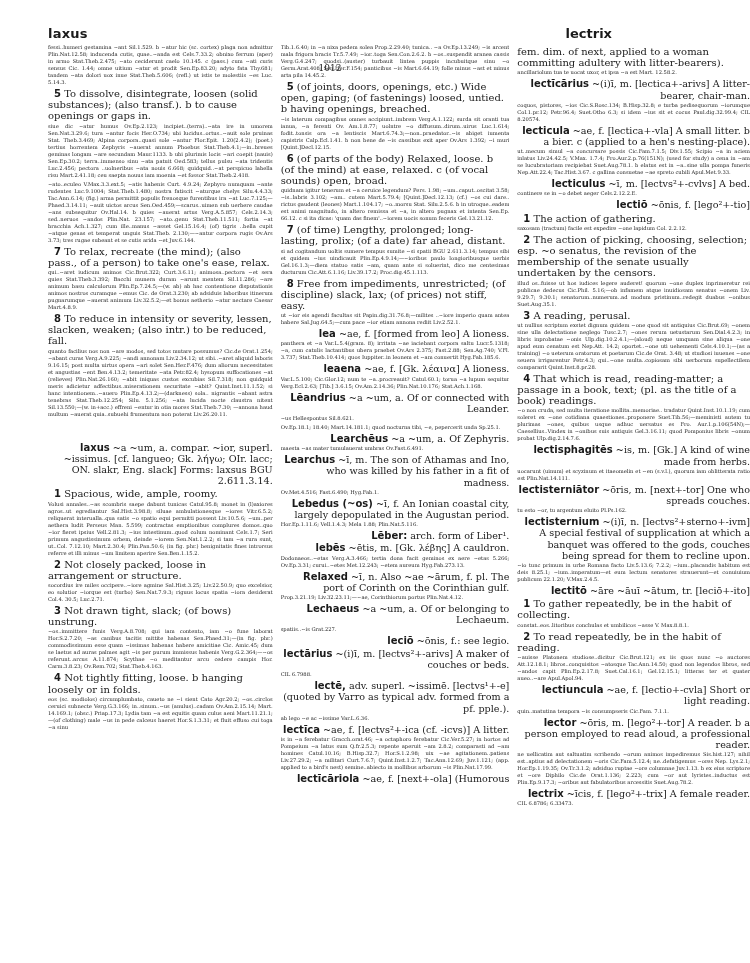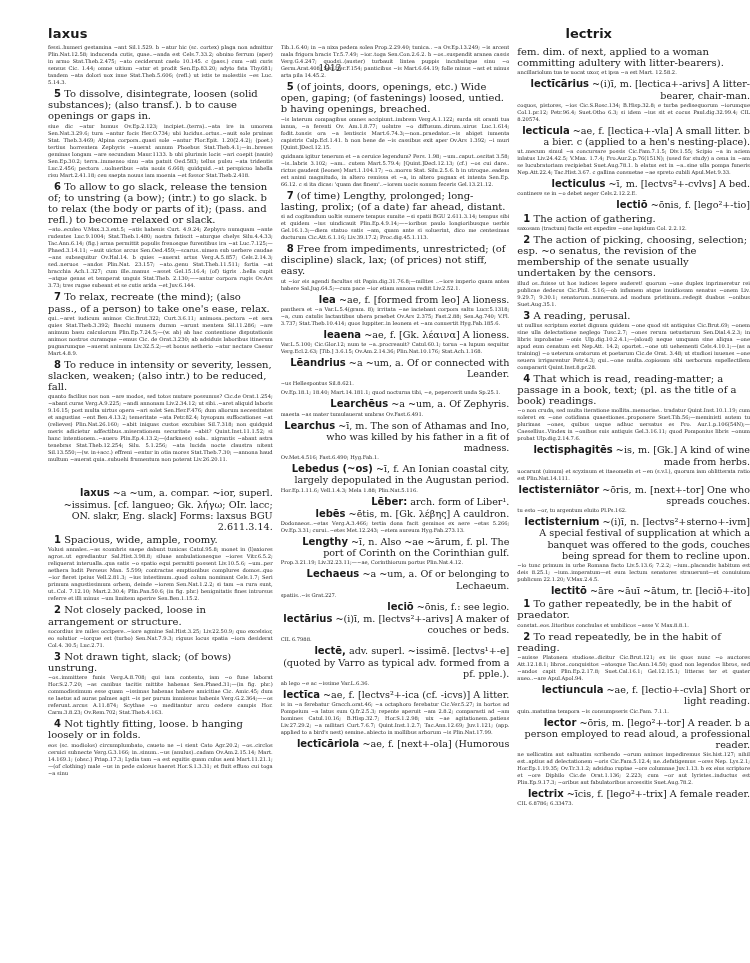"6 (of parts of the" p.sense { html: none -> <p><span>6</span> <span>(of parts of the body) Relaxed, loose. b (of the mind) at ease, relaxed. c (of vocal sounds) open, broad.</span></p> }
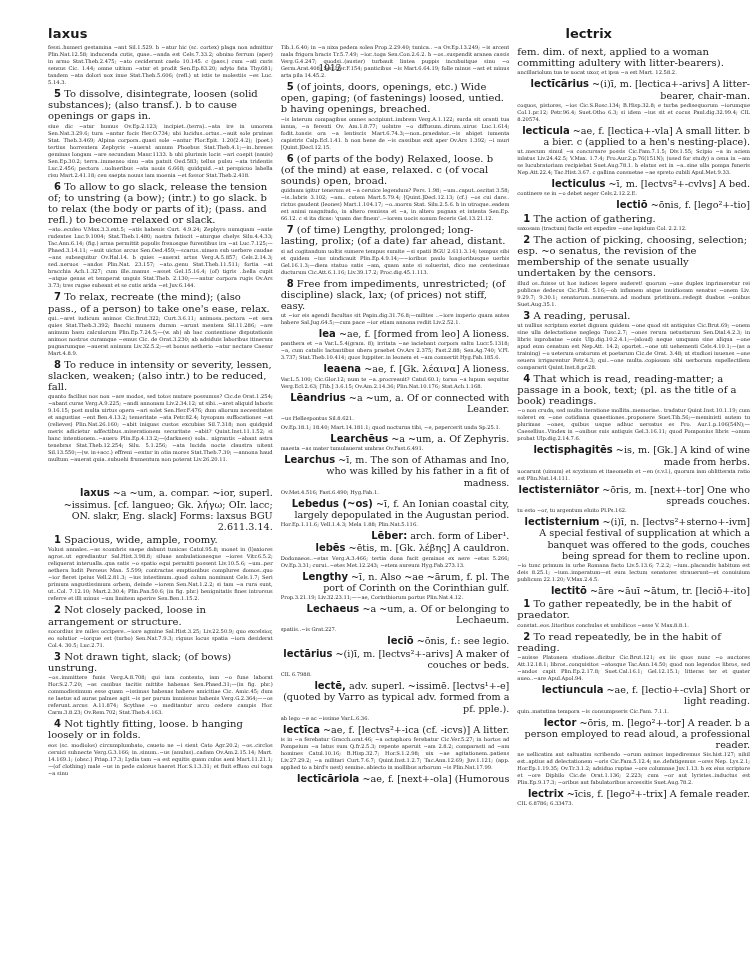"6 To allow to go" p.sense { html: <p><span>6</span> <span>To allow to go slack, release the tension of; to unstring (a bow); (intr.) to go slack. b to relax (the body or parts of it); (pass. and refl.) to become relaxed or slack.</span></p> -> none }
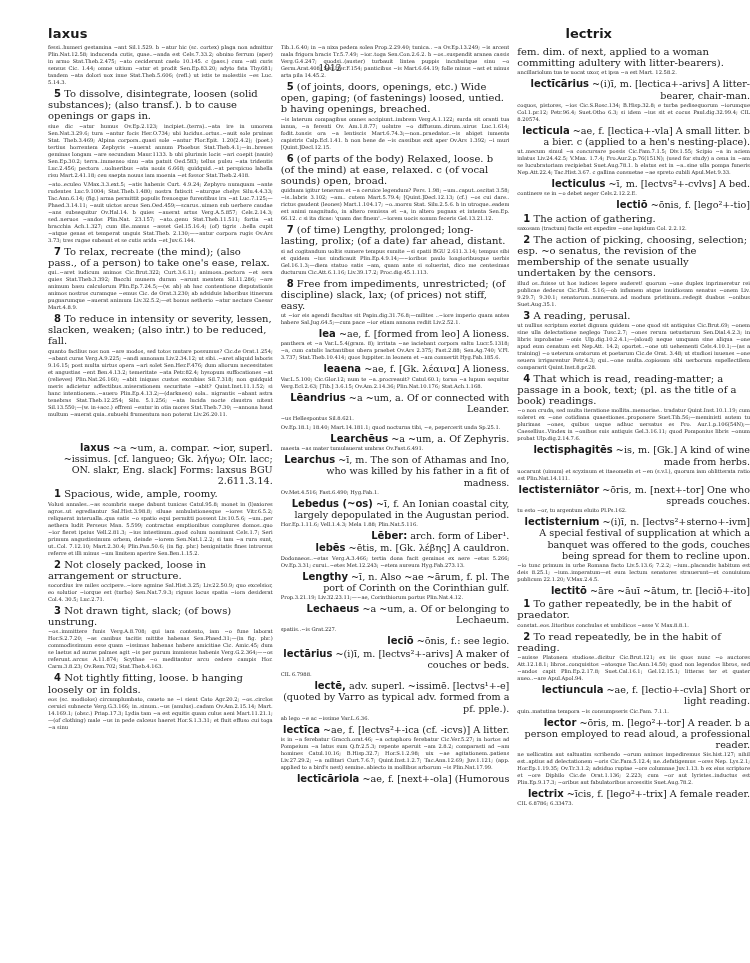"Lengthy" span.hw { text: Lengthy -> Relaxed }
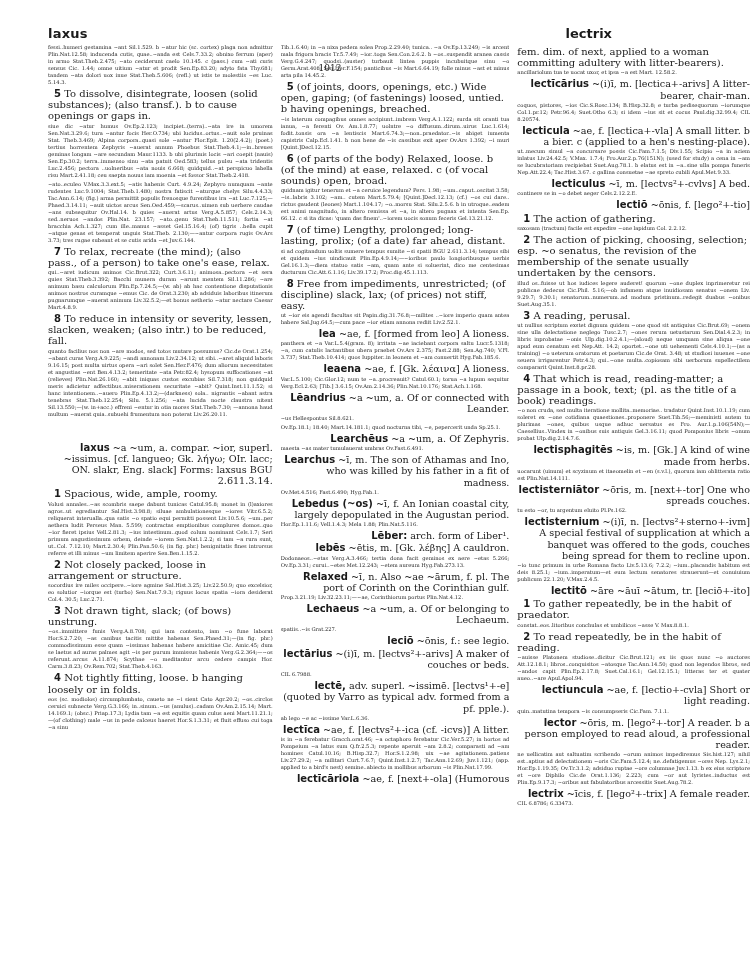"To gather repeatedly, be in" span { text: praedator -> collecting }
